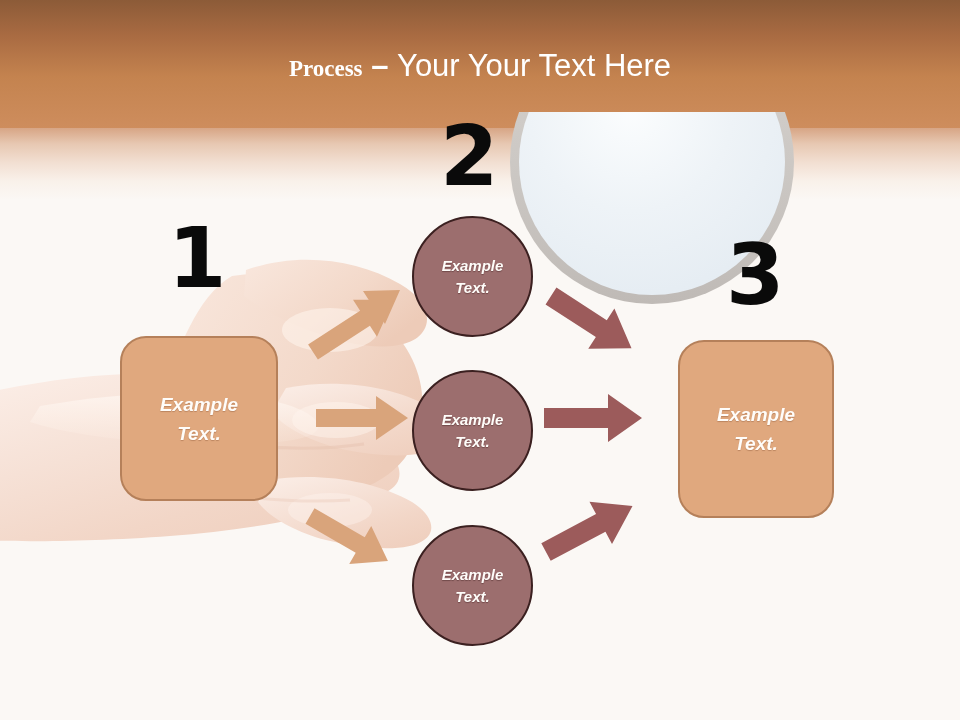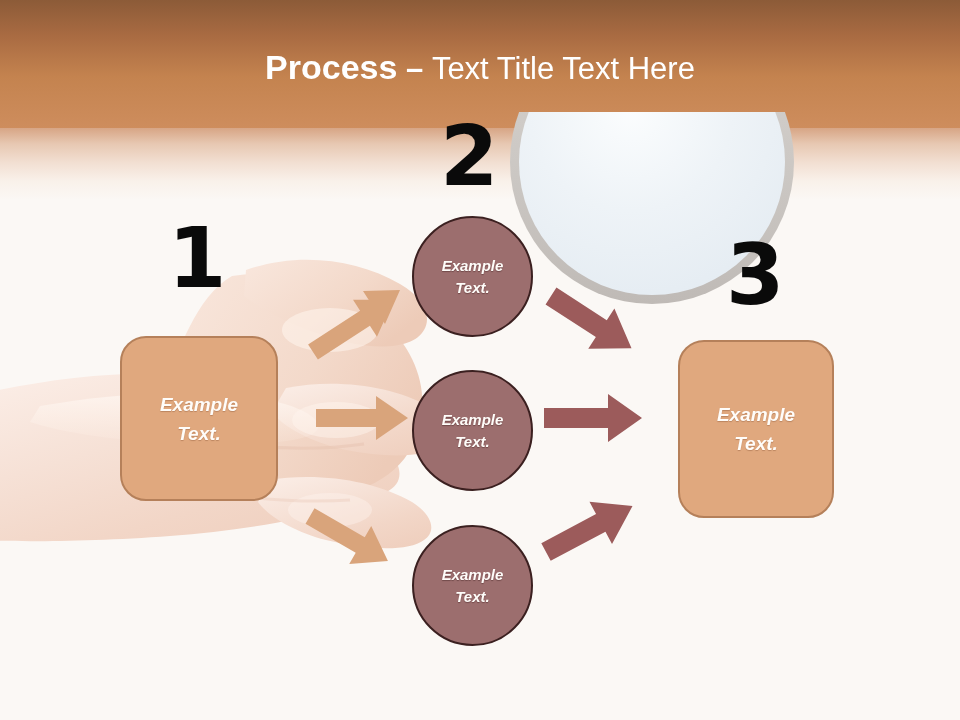"Process" span { font-family: none -> Liberation Serif, serif; font-size: 34px -> 23px }
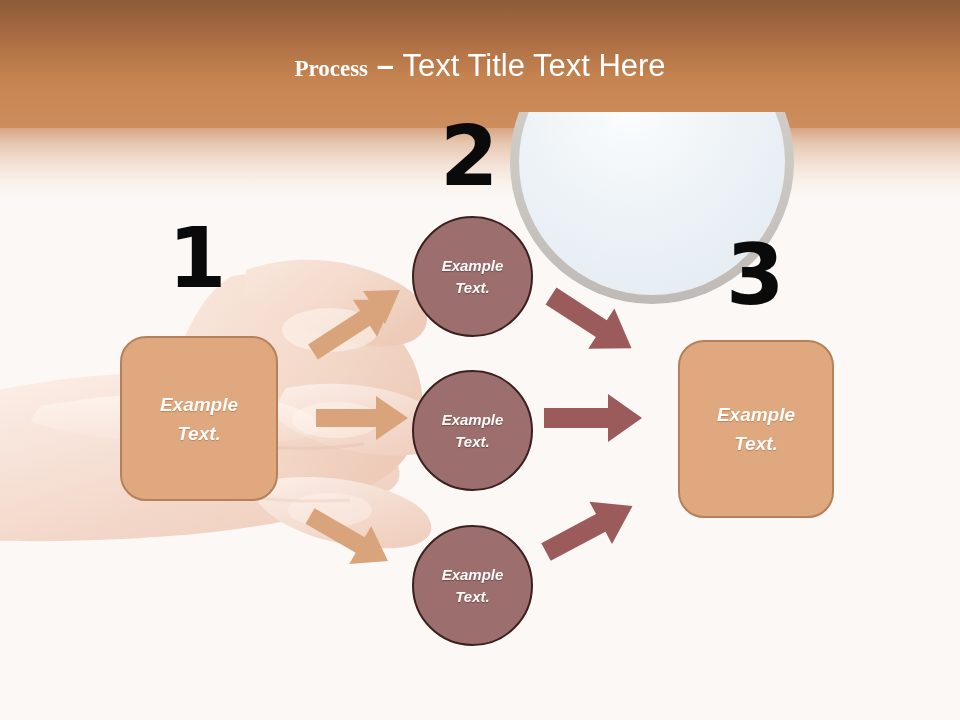"Text Title Text Here" span { text: Text Title -> Your Your }
